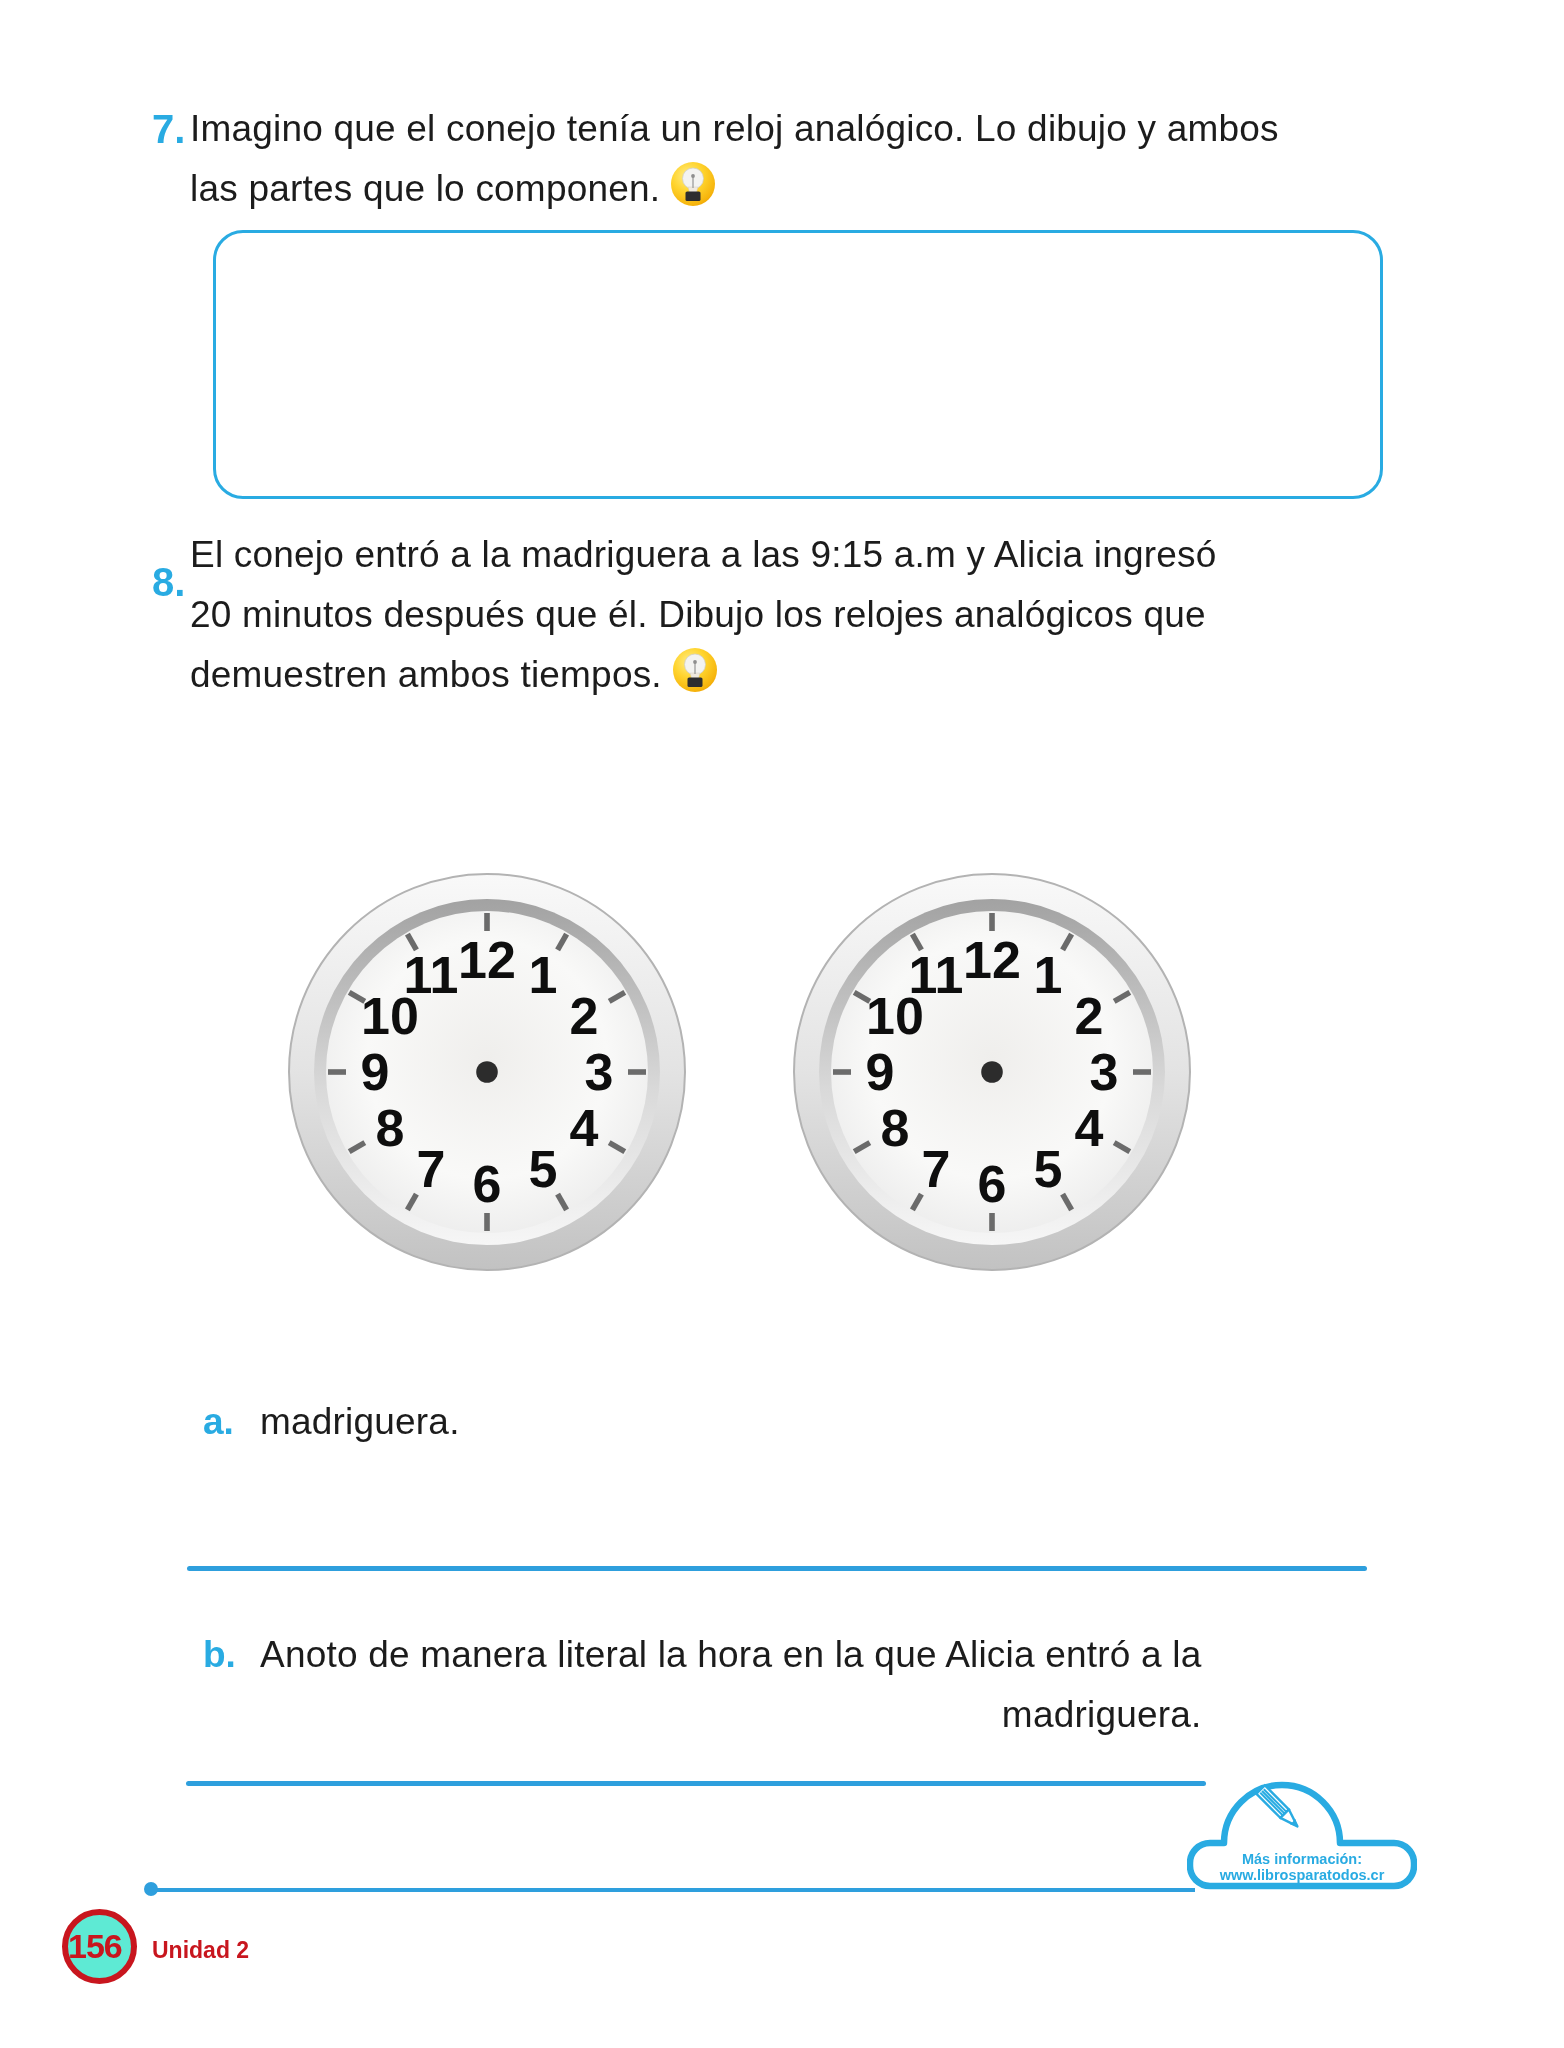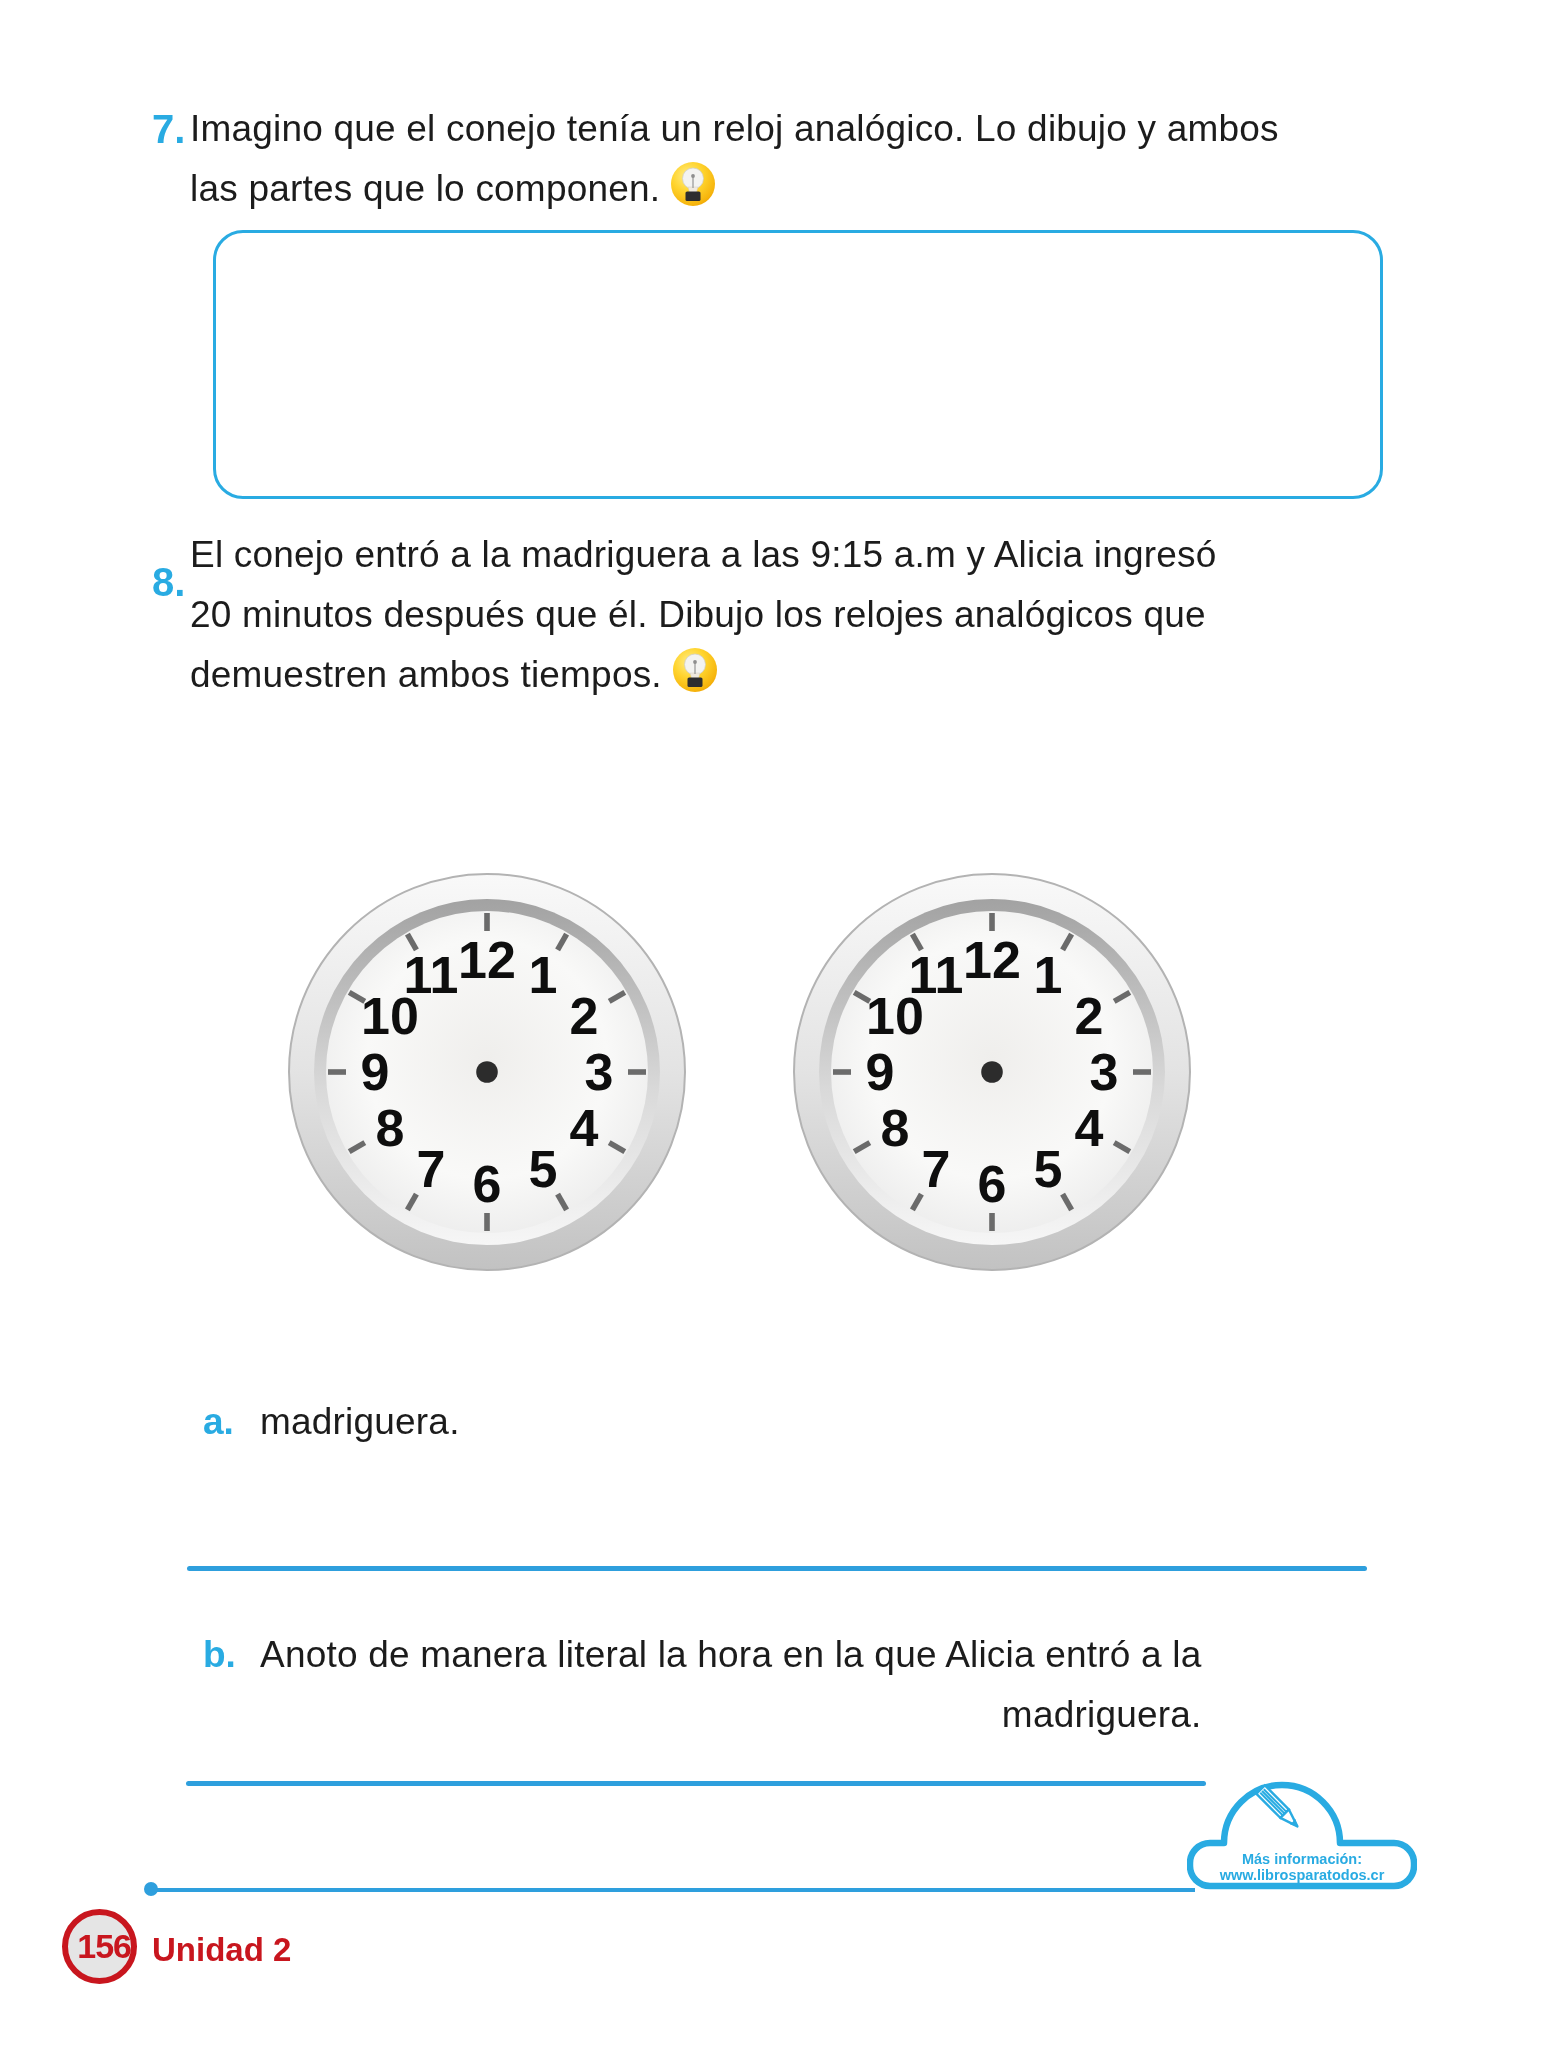"156" .page-badge { background: #e5e5e5 -> #5eead4; justify-content: flex-end -> flex-start }
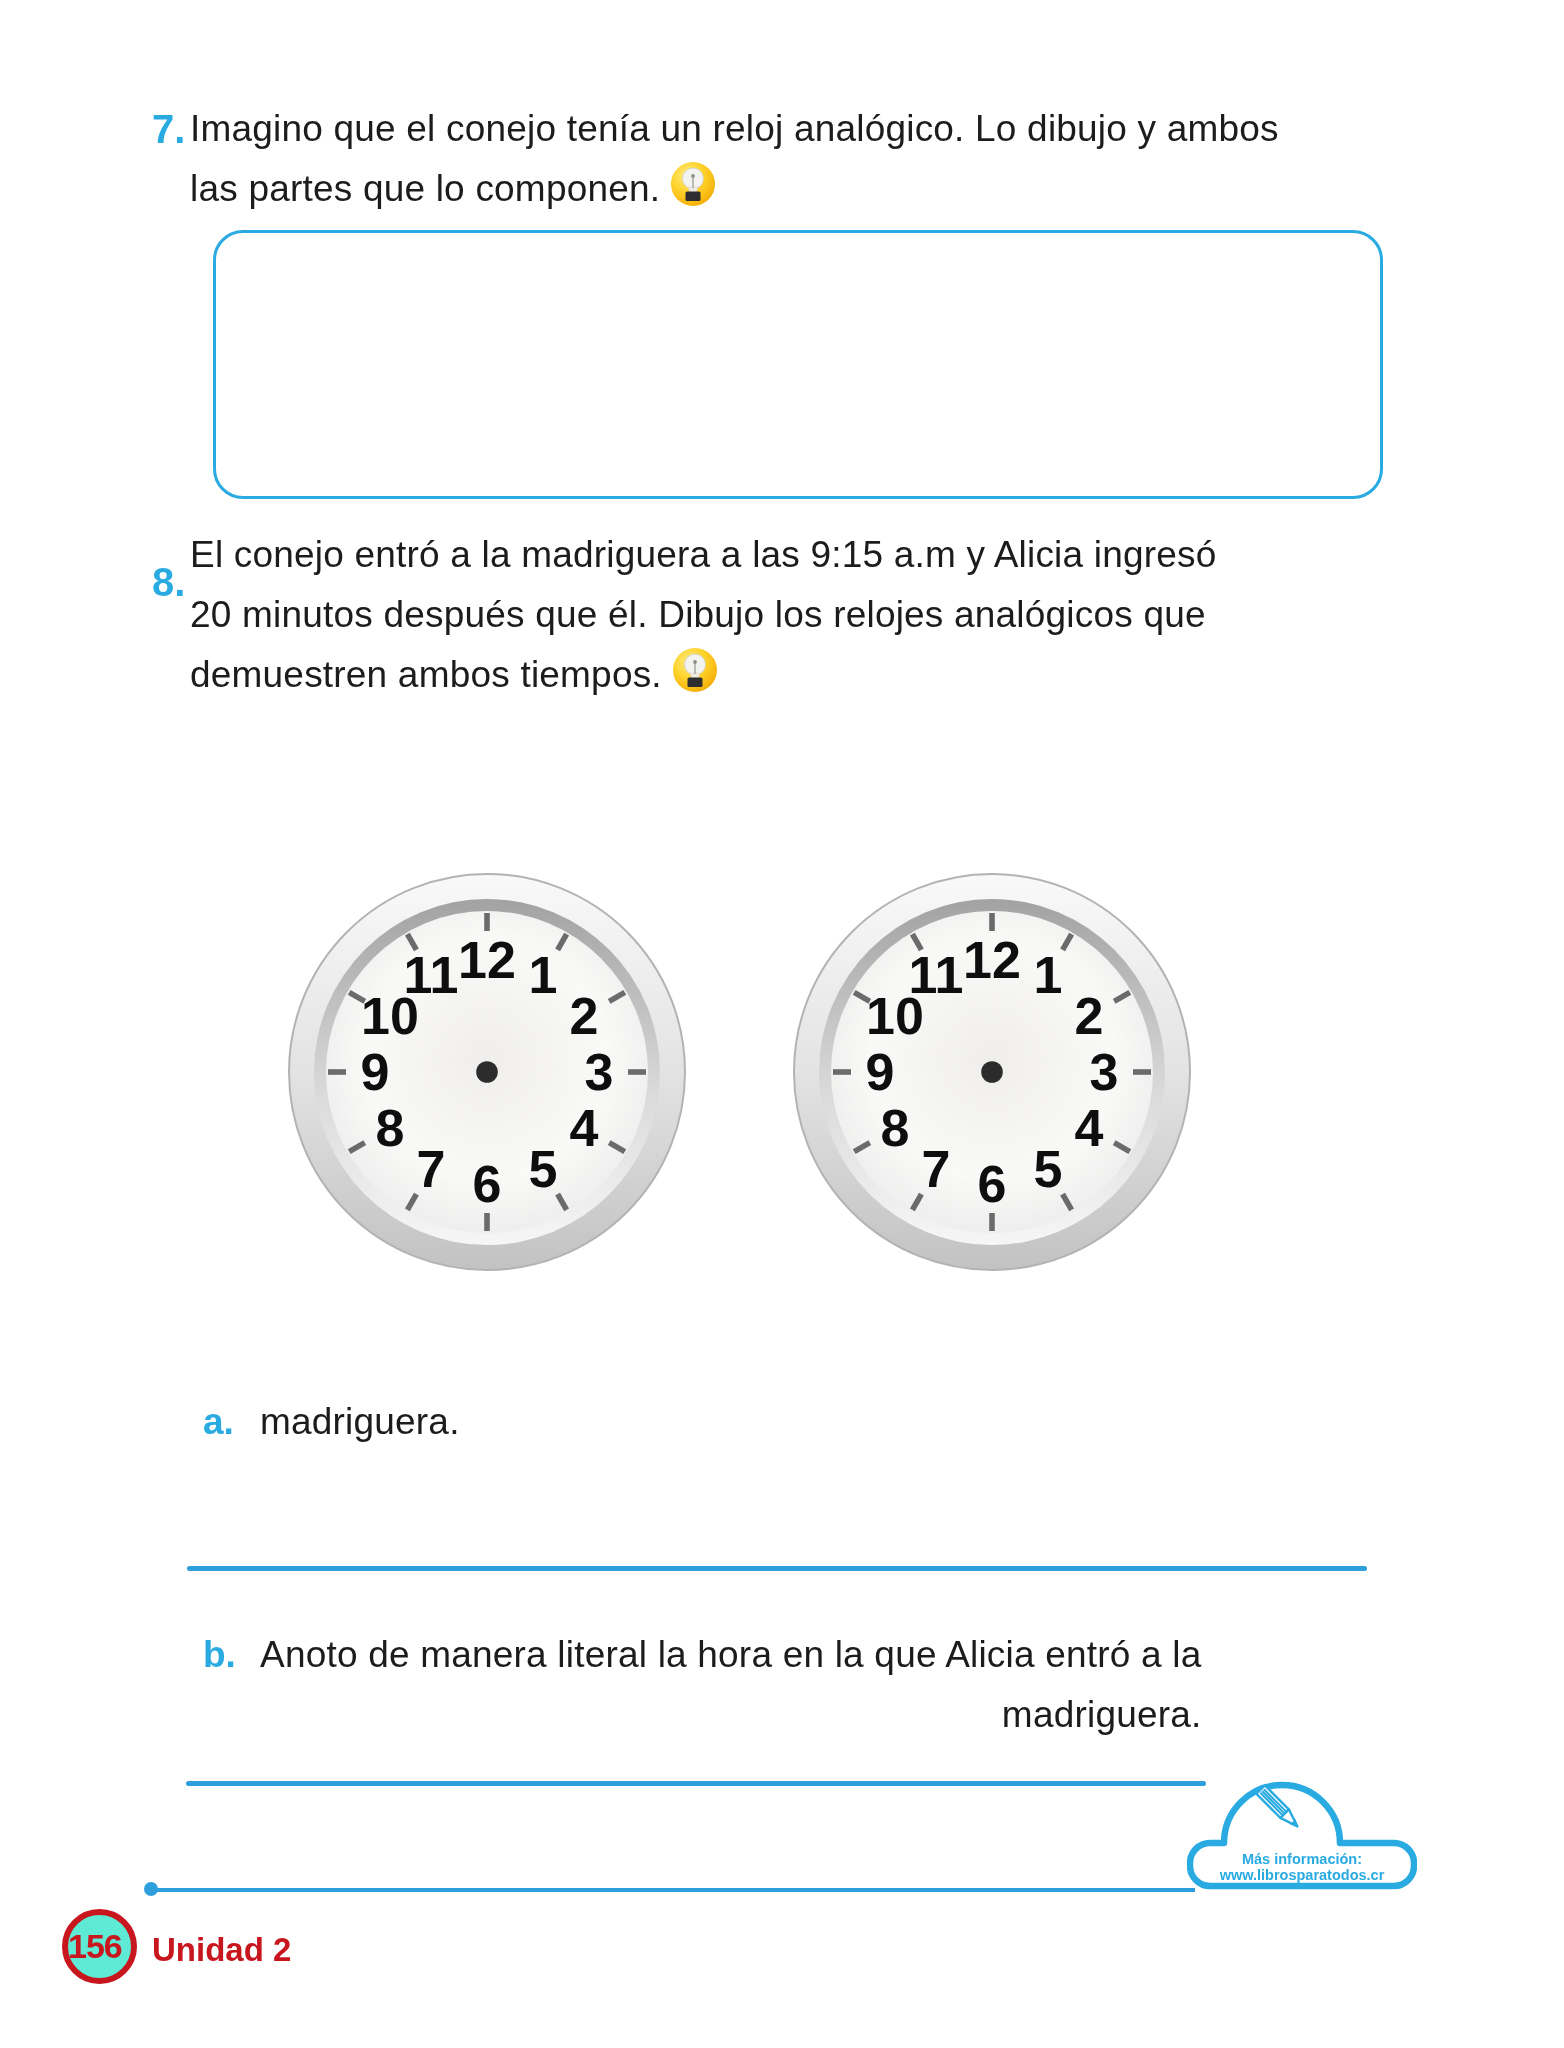"Unidad 2" .unit-label { font-size: 33px -> 23px }
